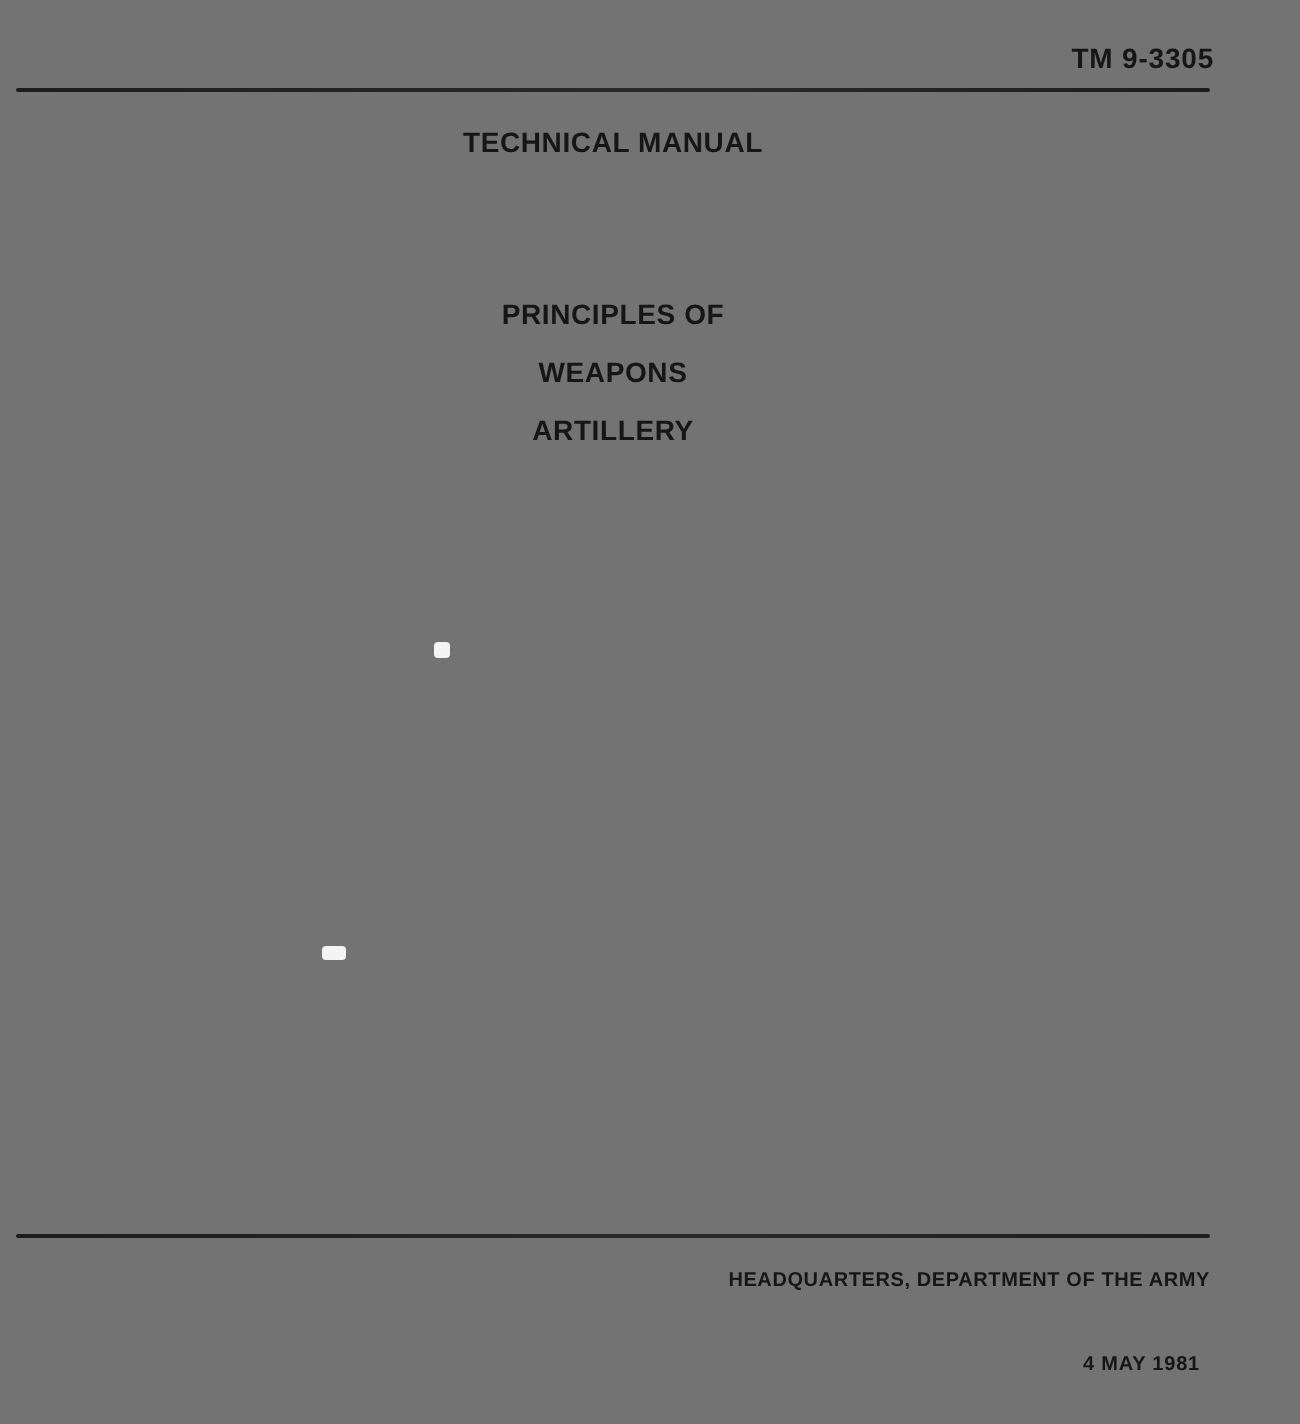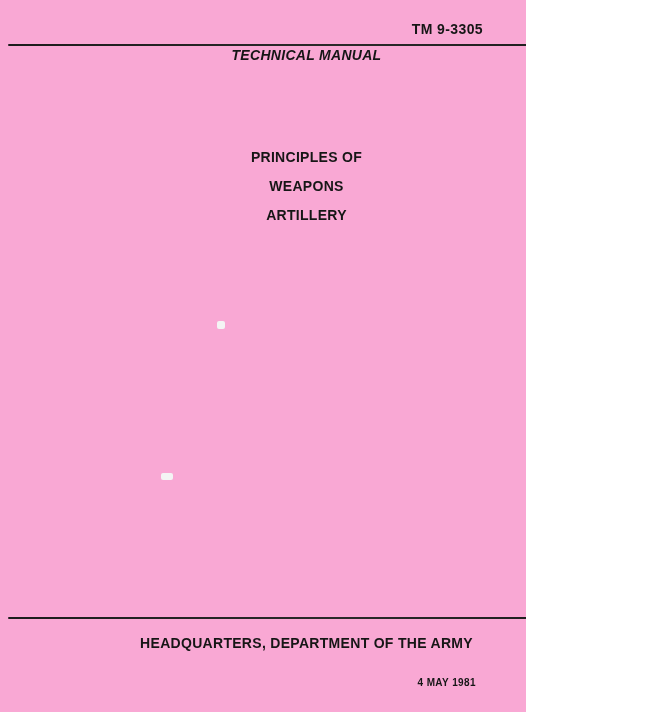"TM 9-3305" .page { background: #f9a8d4 -> #737373; width: 526px -> 650px }
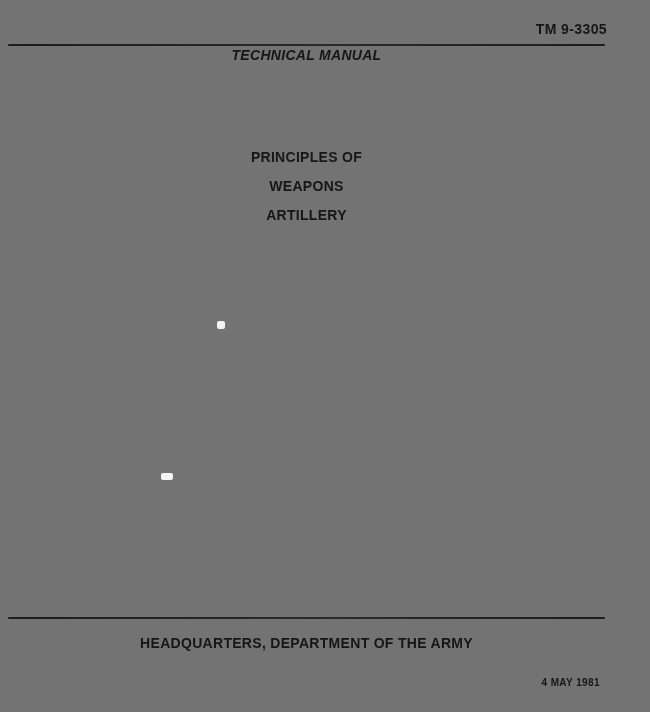"TECHNICAL MANUAL" .doc-type { font-style: italic -> none; top: 47px -> 63px }
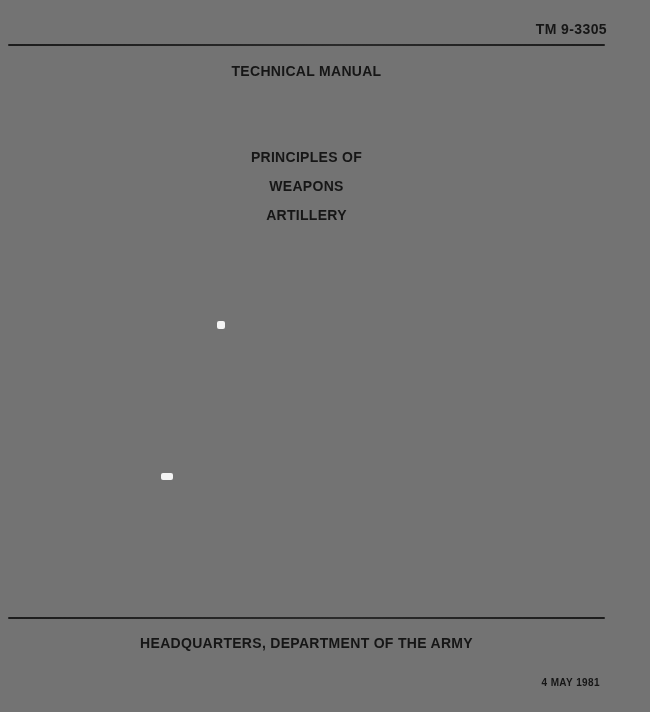"HEADQUARTERS, DEPARTMENT OF THE ARMY" .headquarters { font-size: 14px -> 10px; text-align: center -> right }
